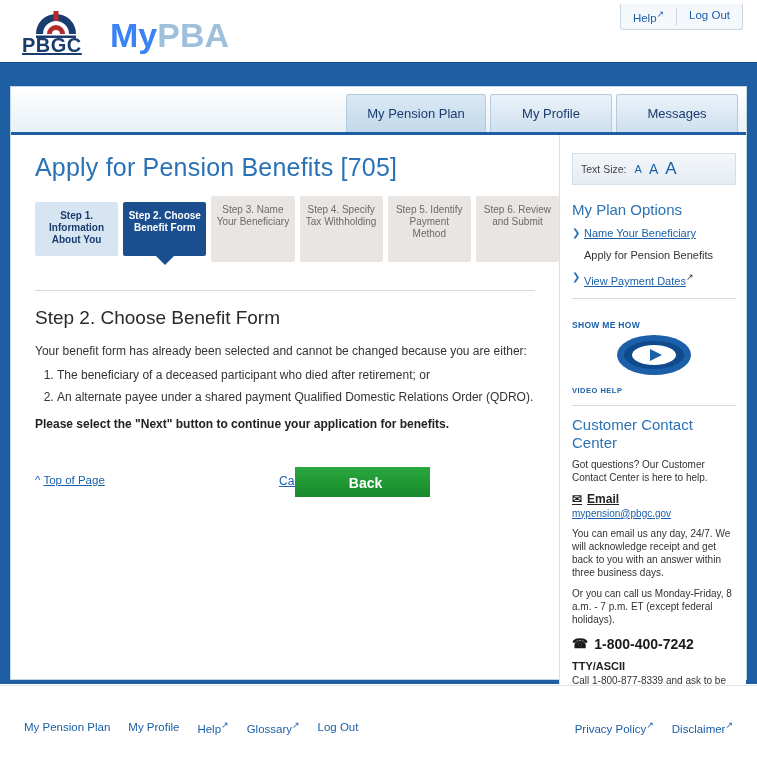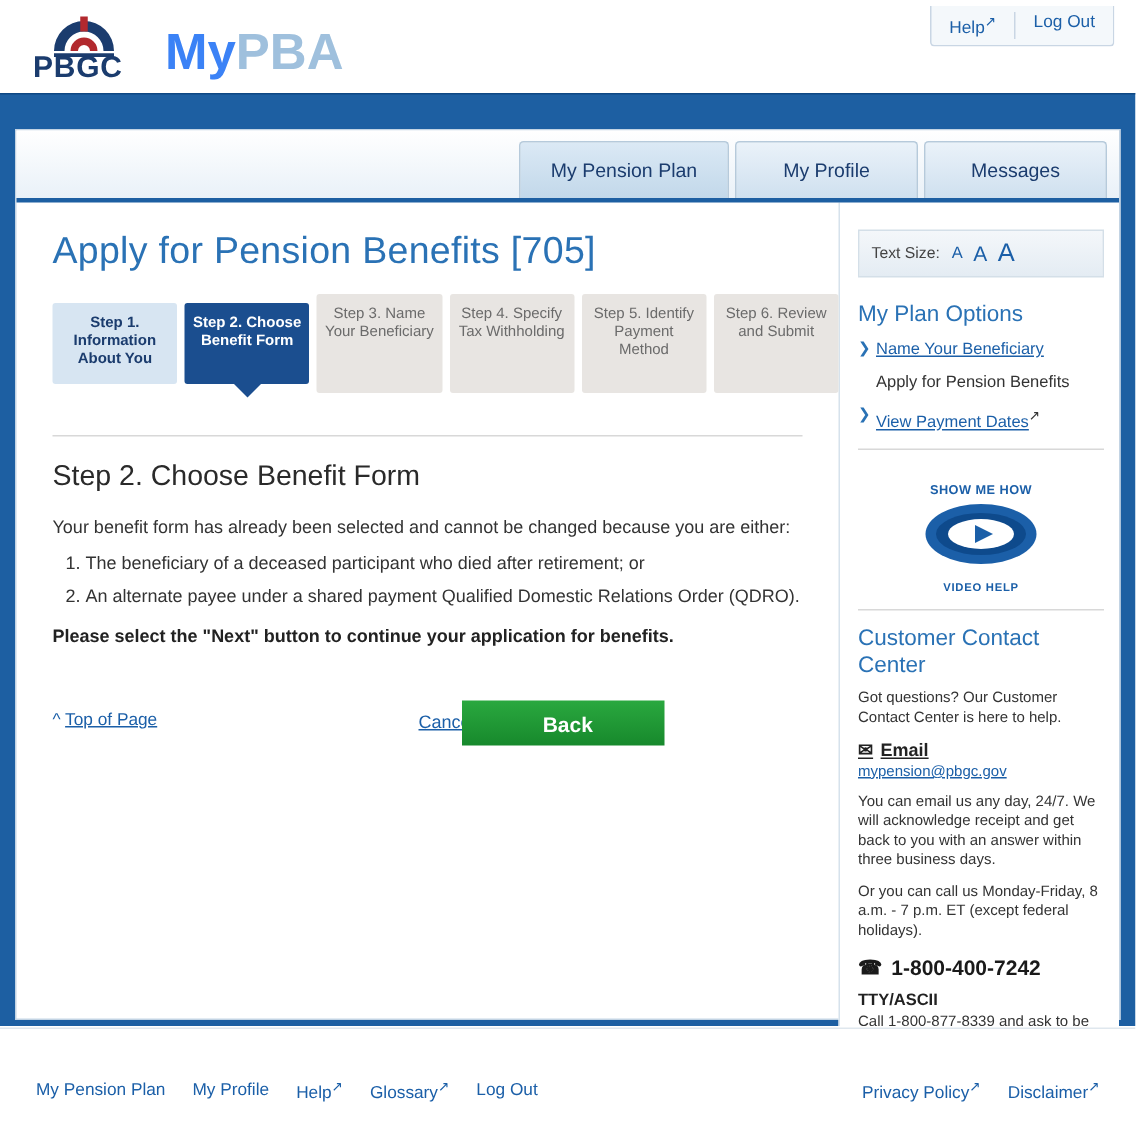"PBGC" .pbgc-text { text-decoration: none -> underline }
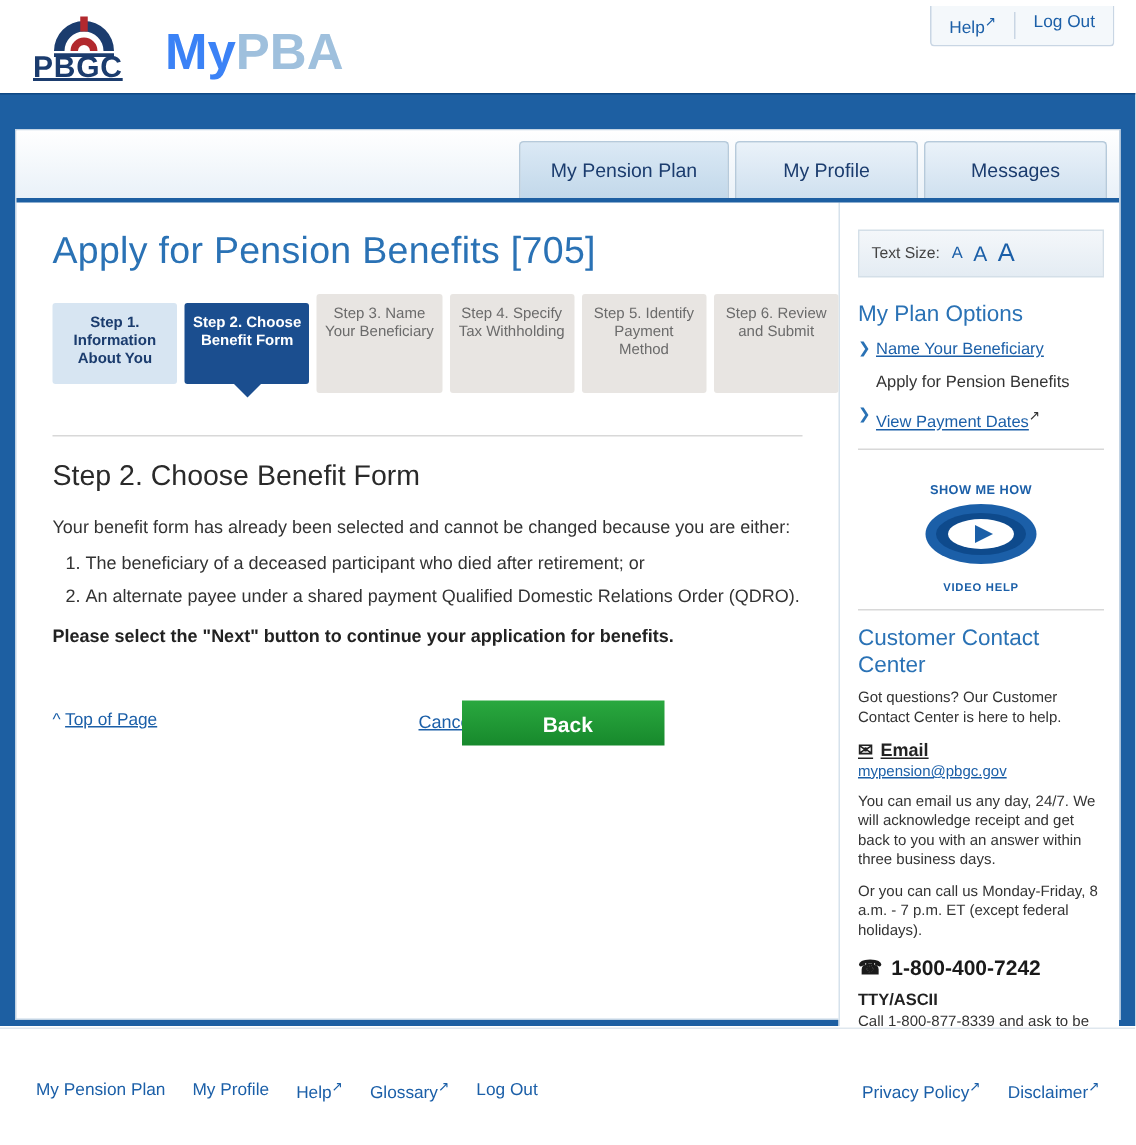"SHOW ME HOW" .smh { text-align: center -> left }
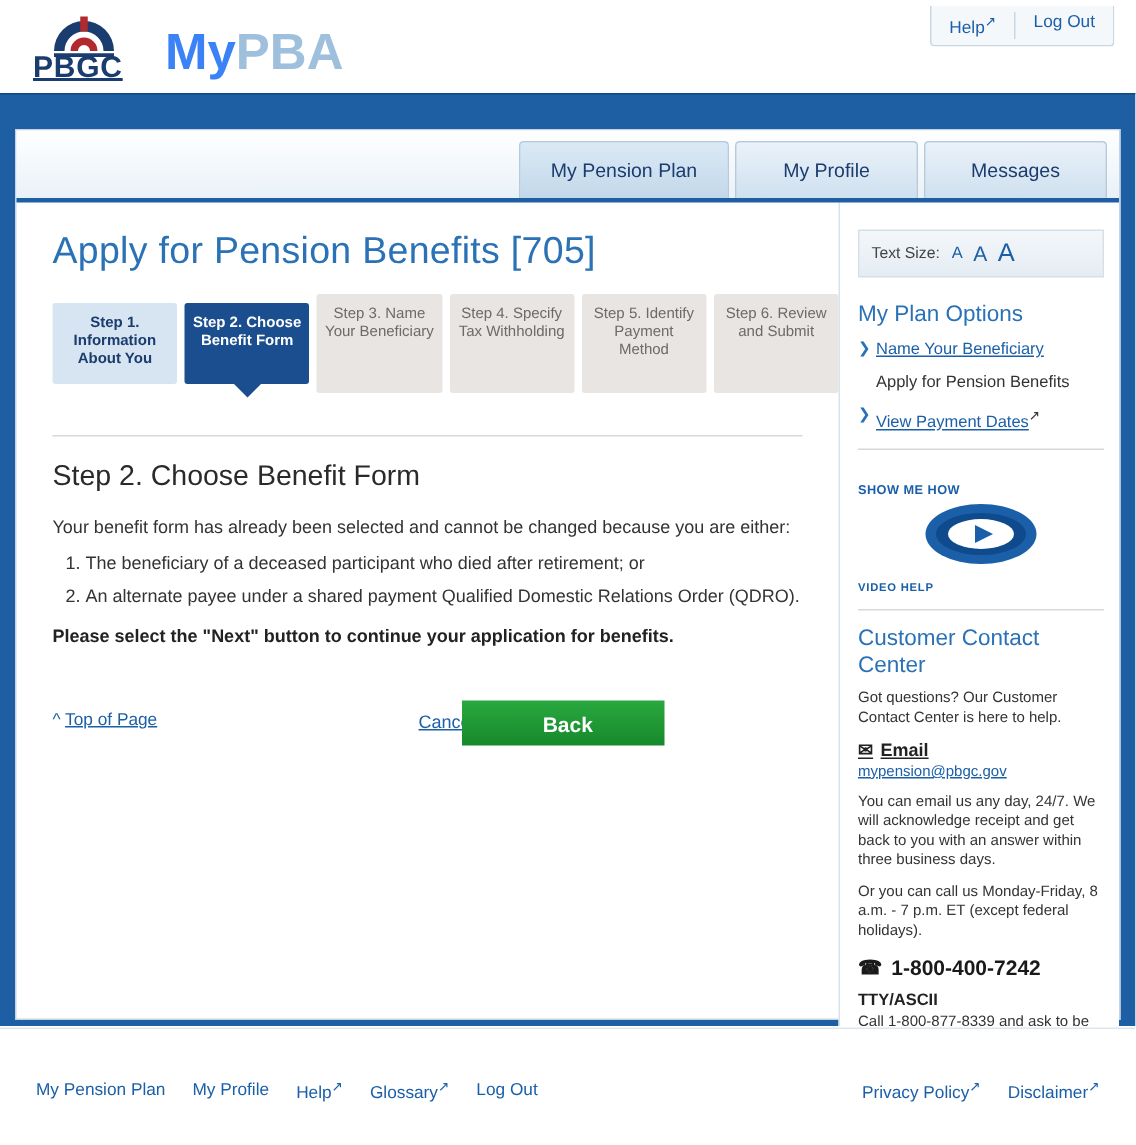"Back" .btn-back { left: 273px -> 260px }
